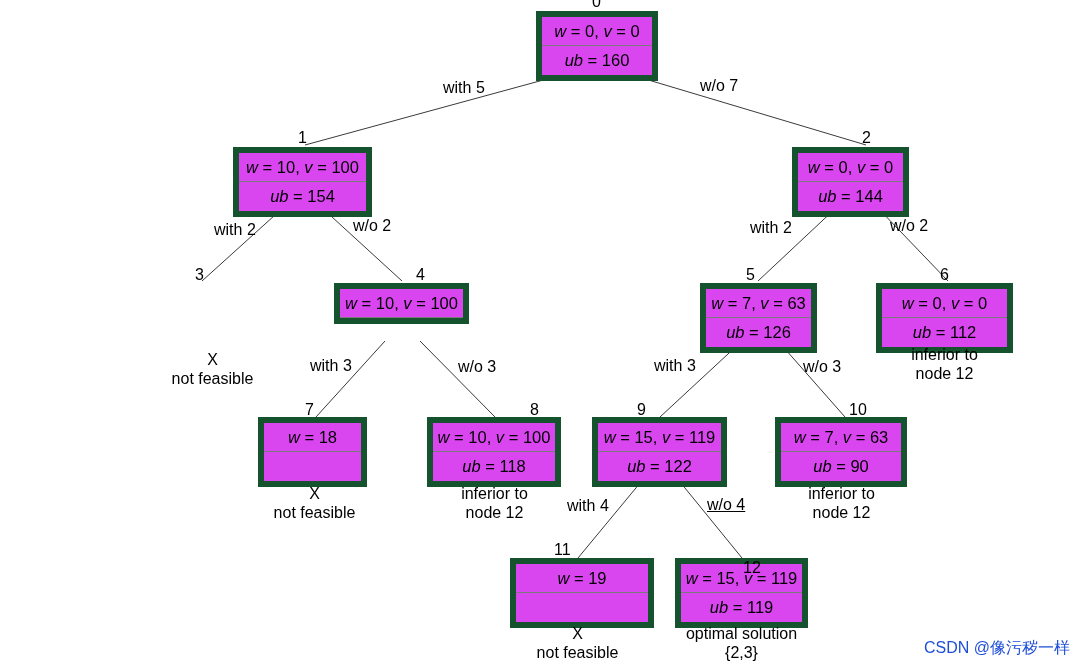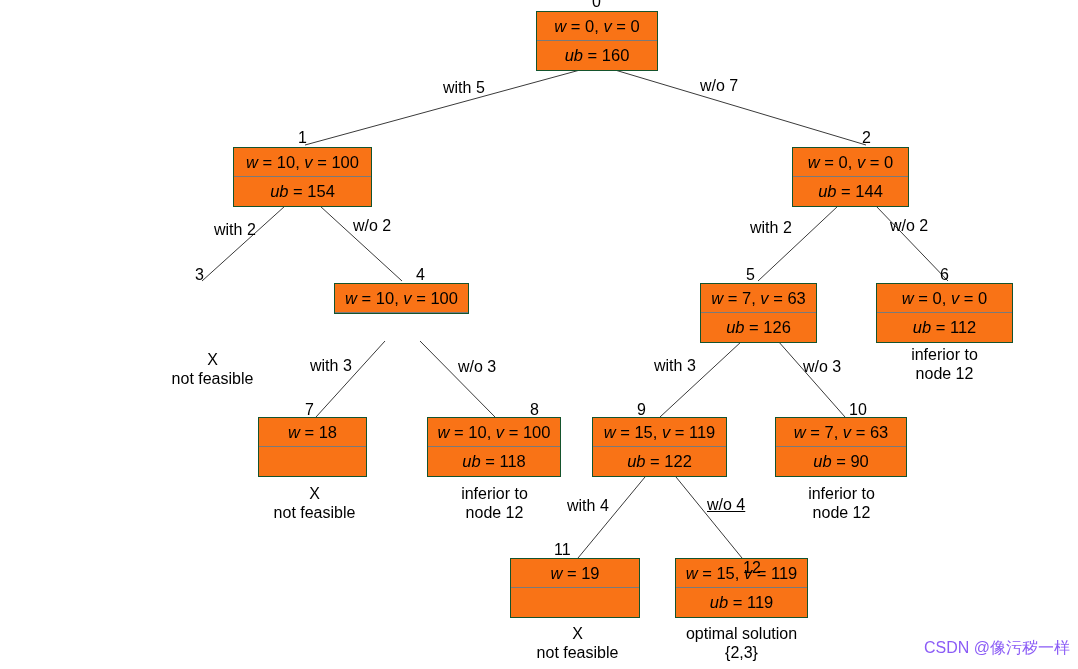"w = 0, v =" .node { background: #f97316 -> #d946ef; border: 1px solid #14532d -> 6px solid #14532d }
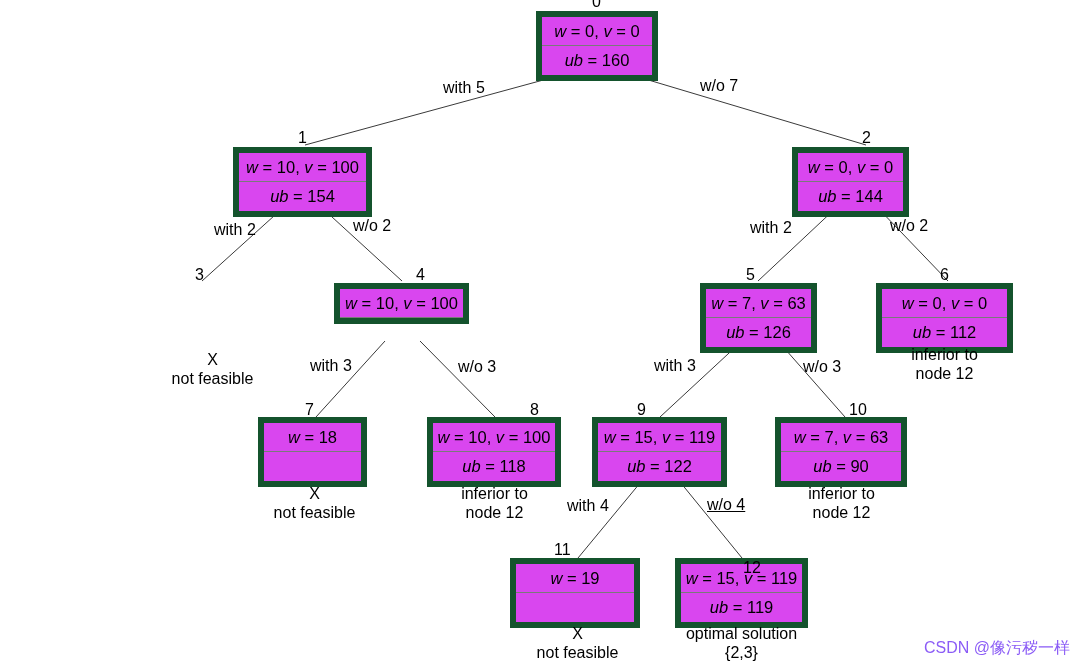"w = 19" div.node { width: 130px -> 144px }
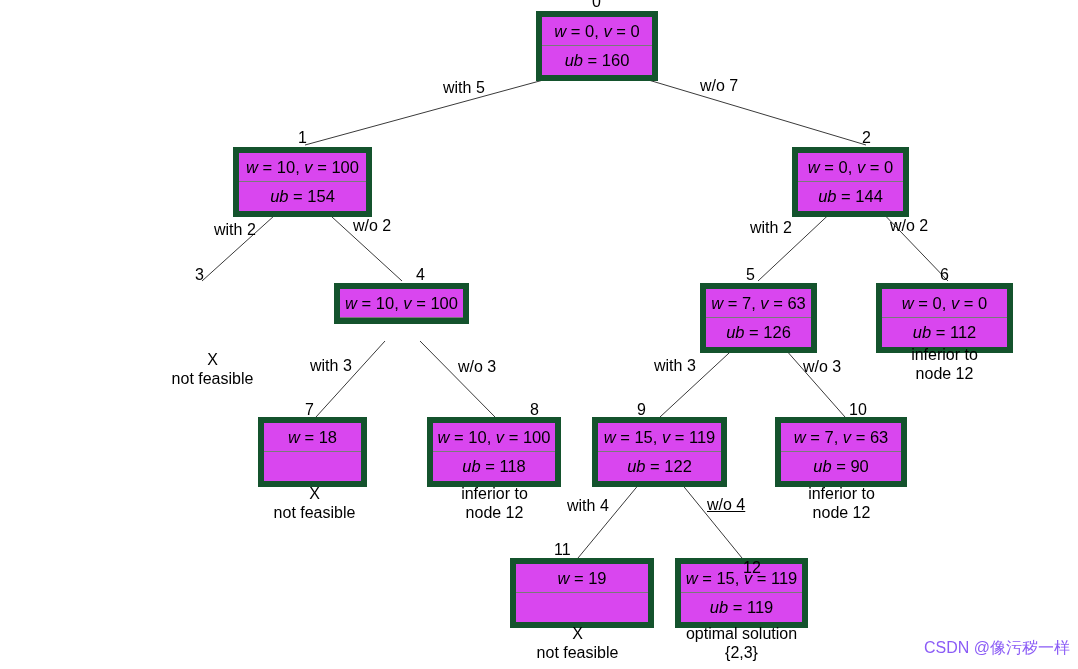"CSDN @像污秽一样" .watermark { color: #8b5cf6 -> #1d4ed8 }
